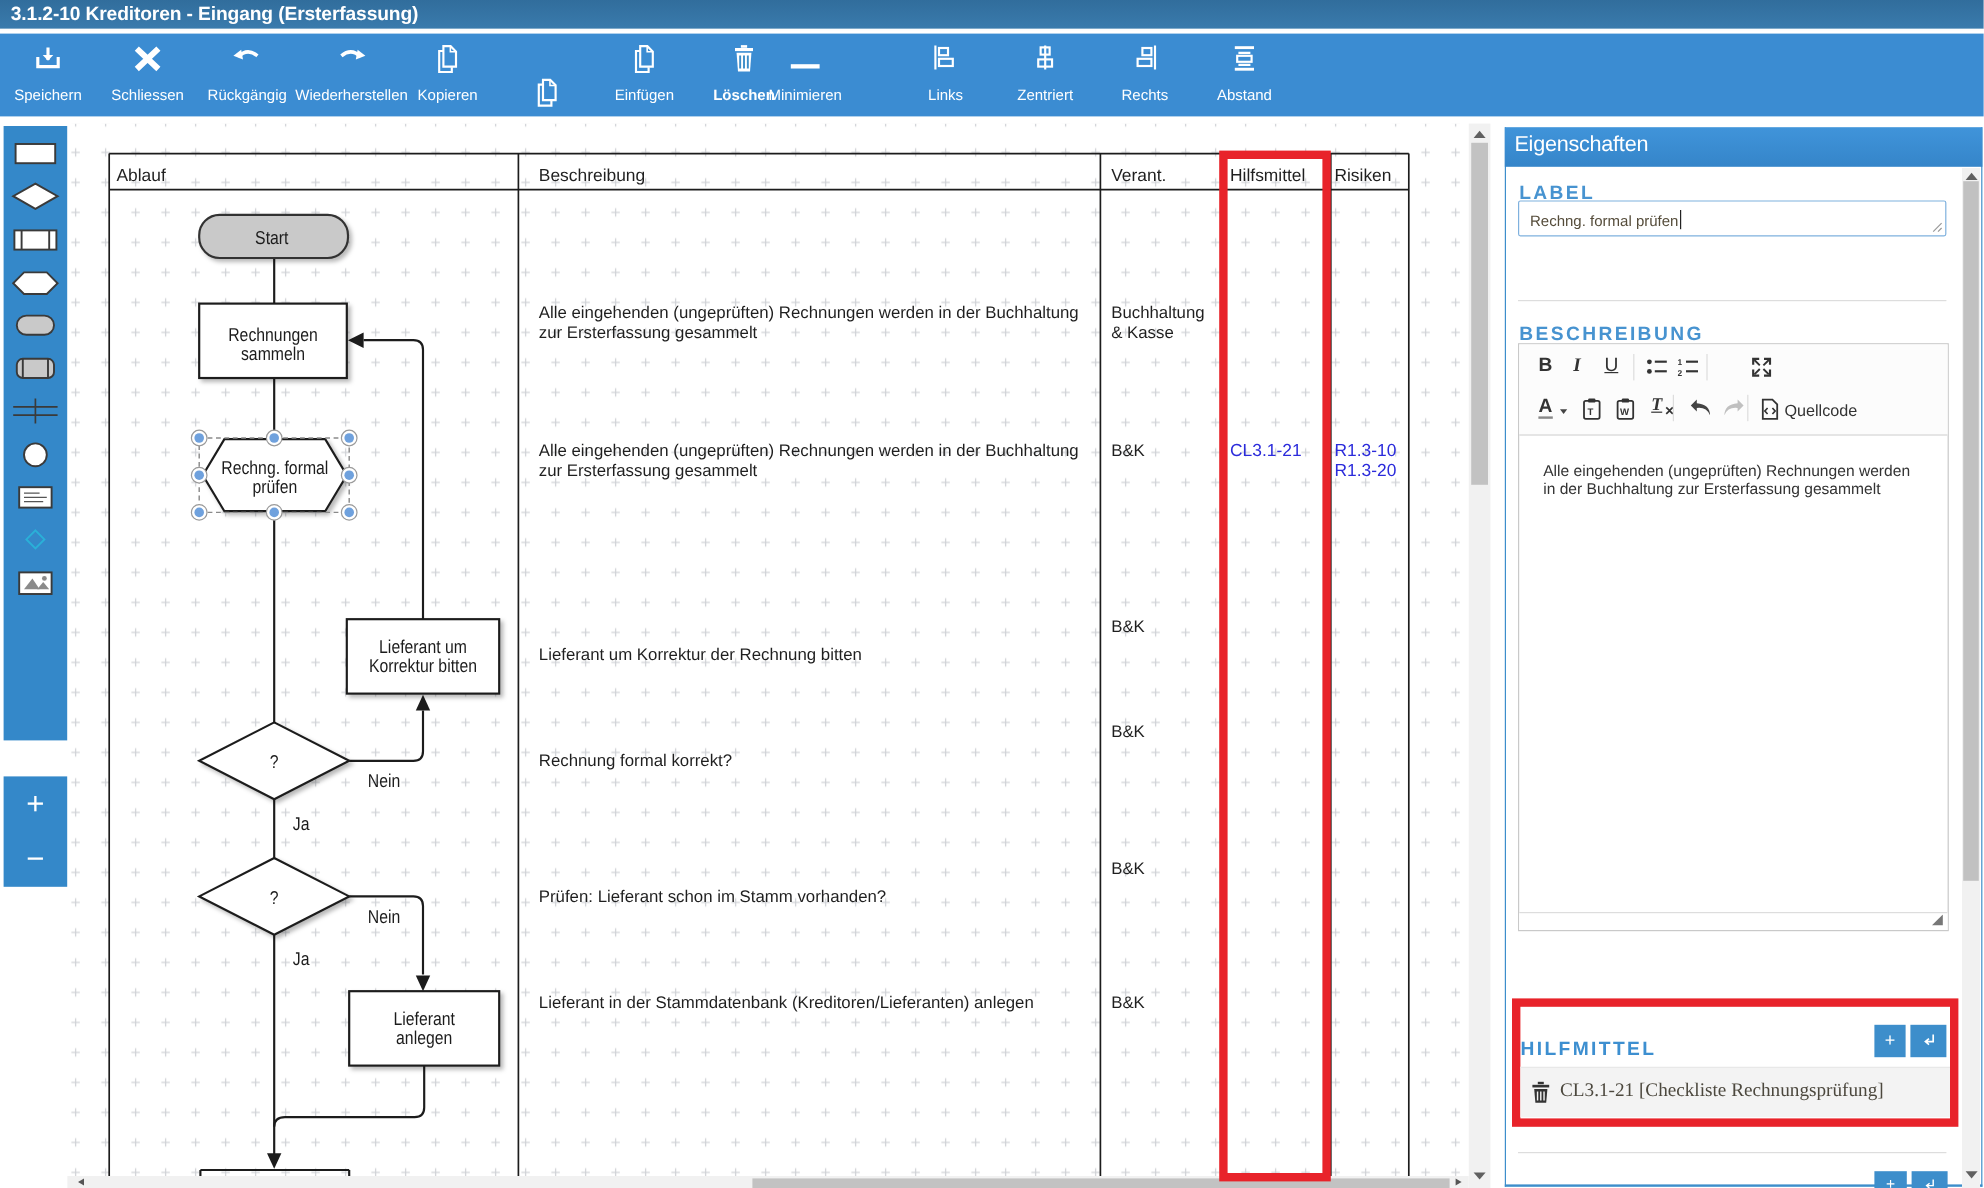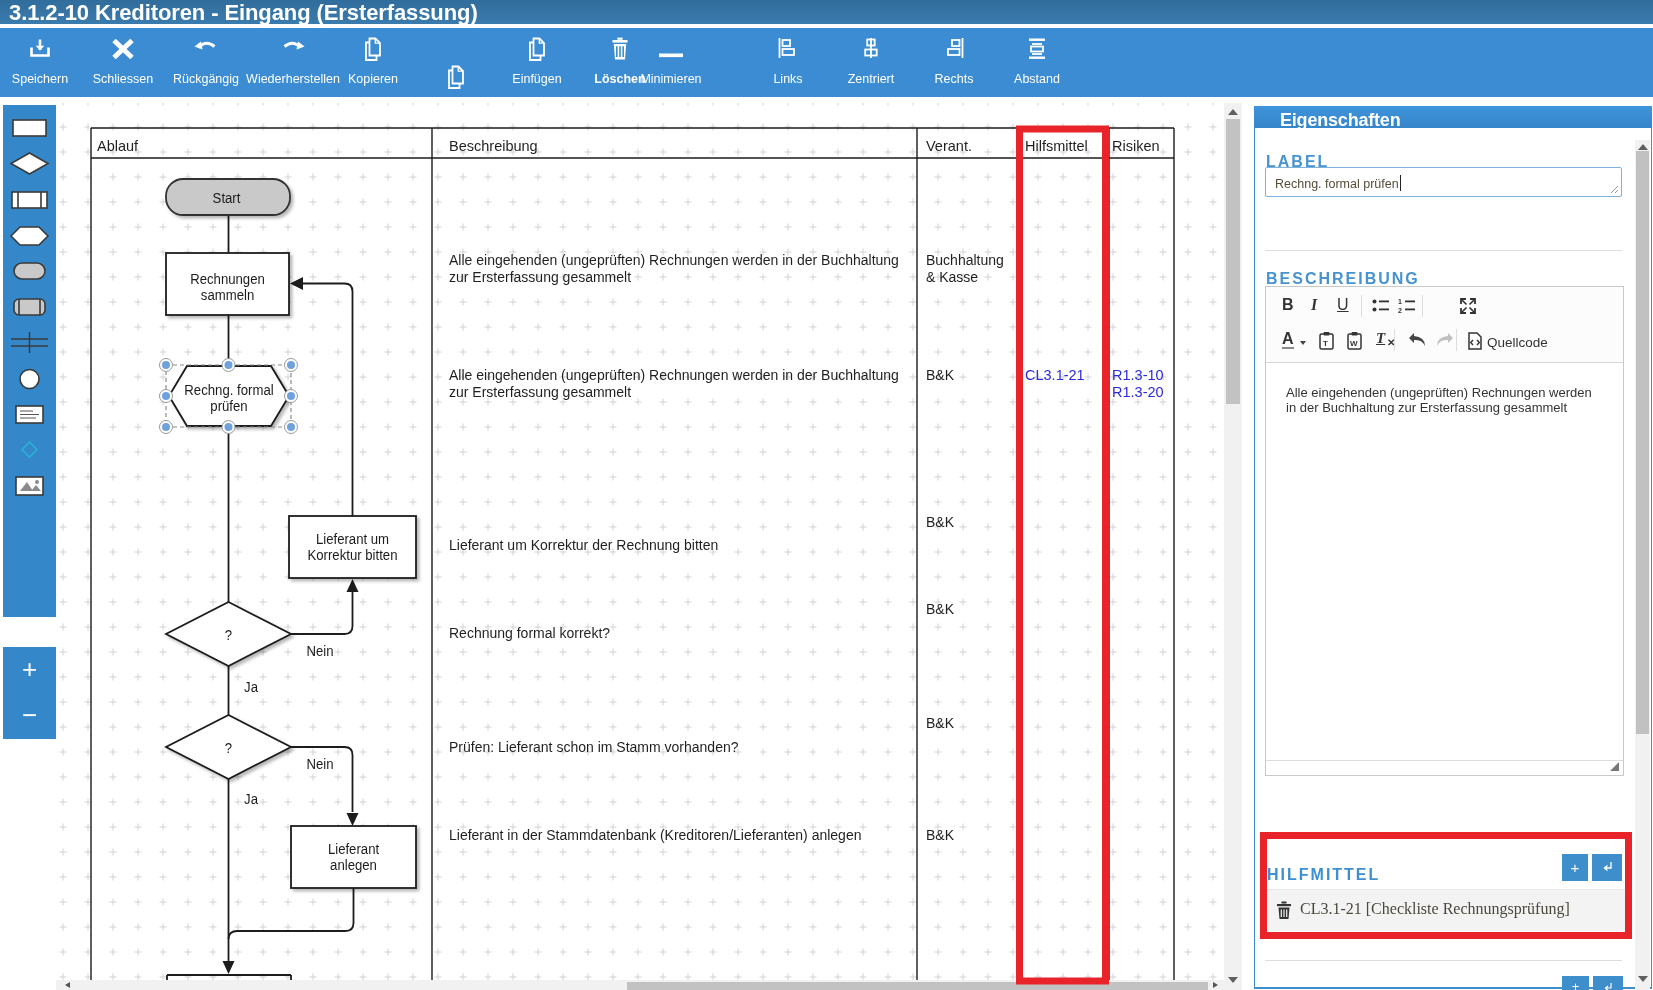"3.1.2-10 Kreditoren - Eingang" #titlebar { font-size: 22px -> 16px }
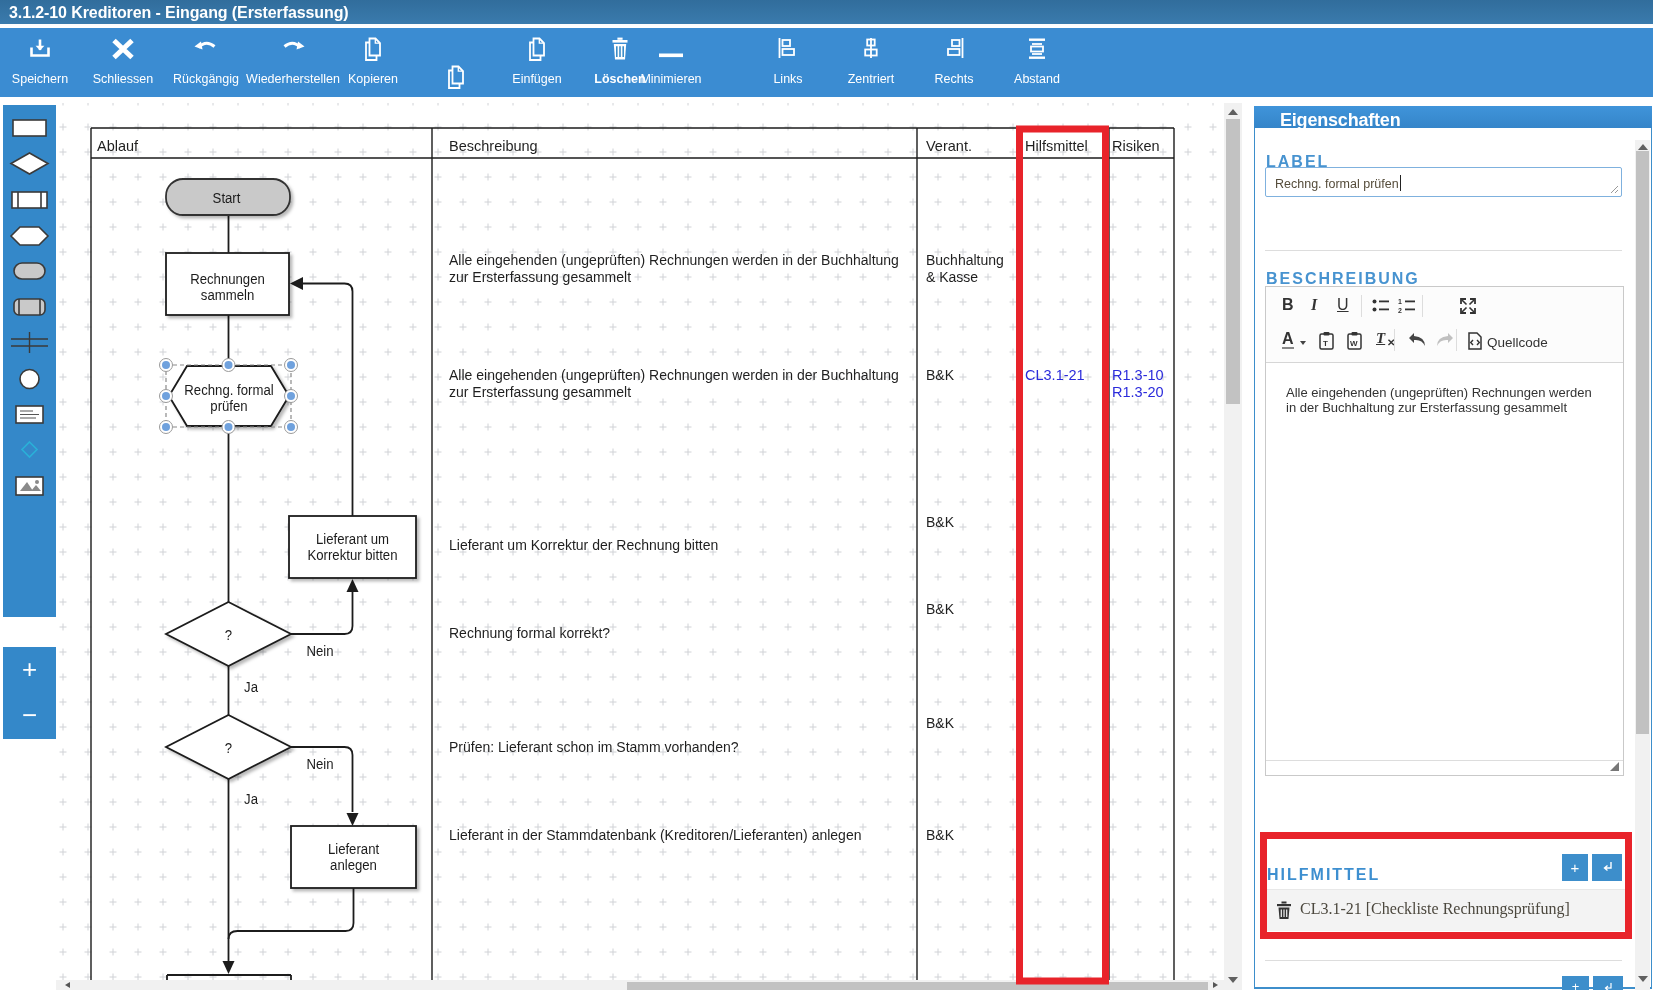"Eigenschaften" #phead { font-weight: bold -> normal; height: 22px -> 33px; padding-left: 26px -> 8px }
